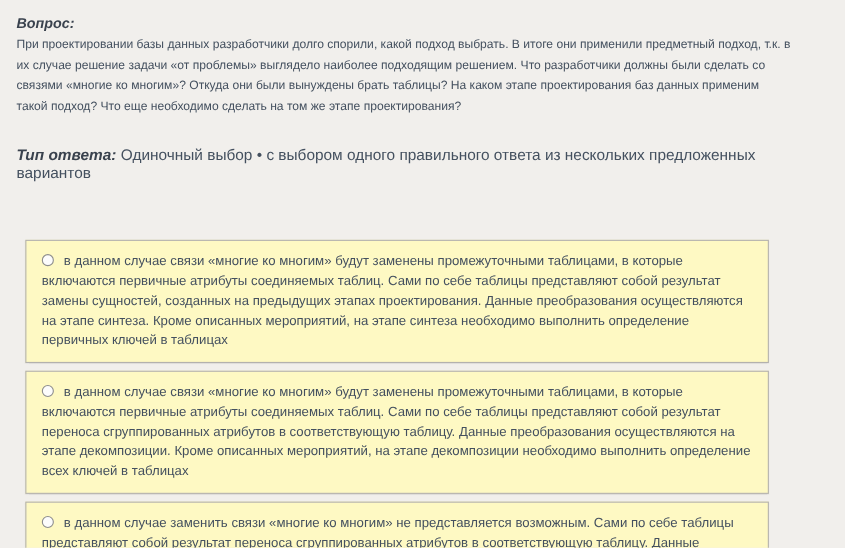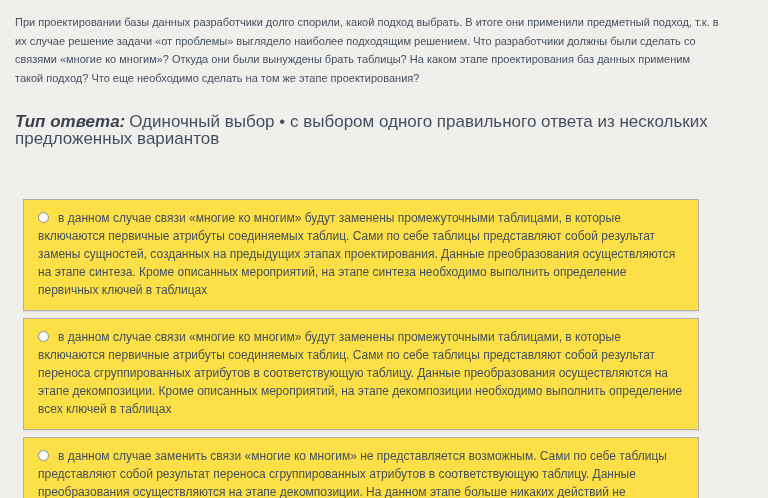"Вопрос:" div.question-label { html: none -> <div>Вопрос:</div> }
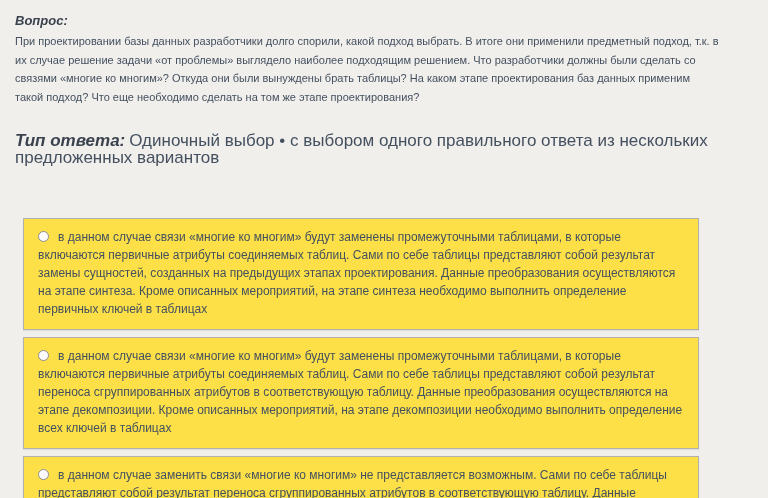"Тип ответа: Одиночный выбор •" .answer-type { font-size: 17px -> 14px }
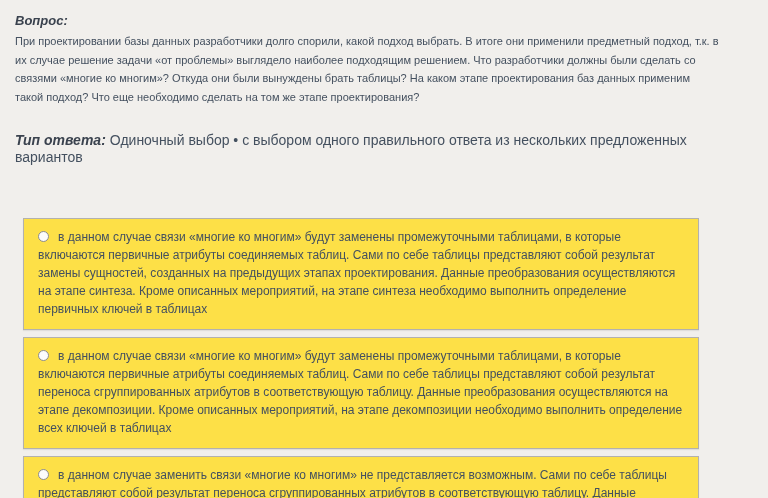"в данном случае связи «многие" .option-card { background: #fde047 -> #fef9c3 }
